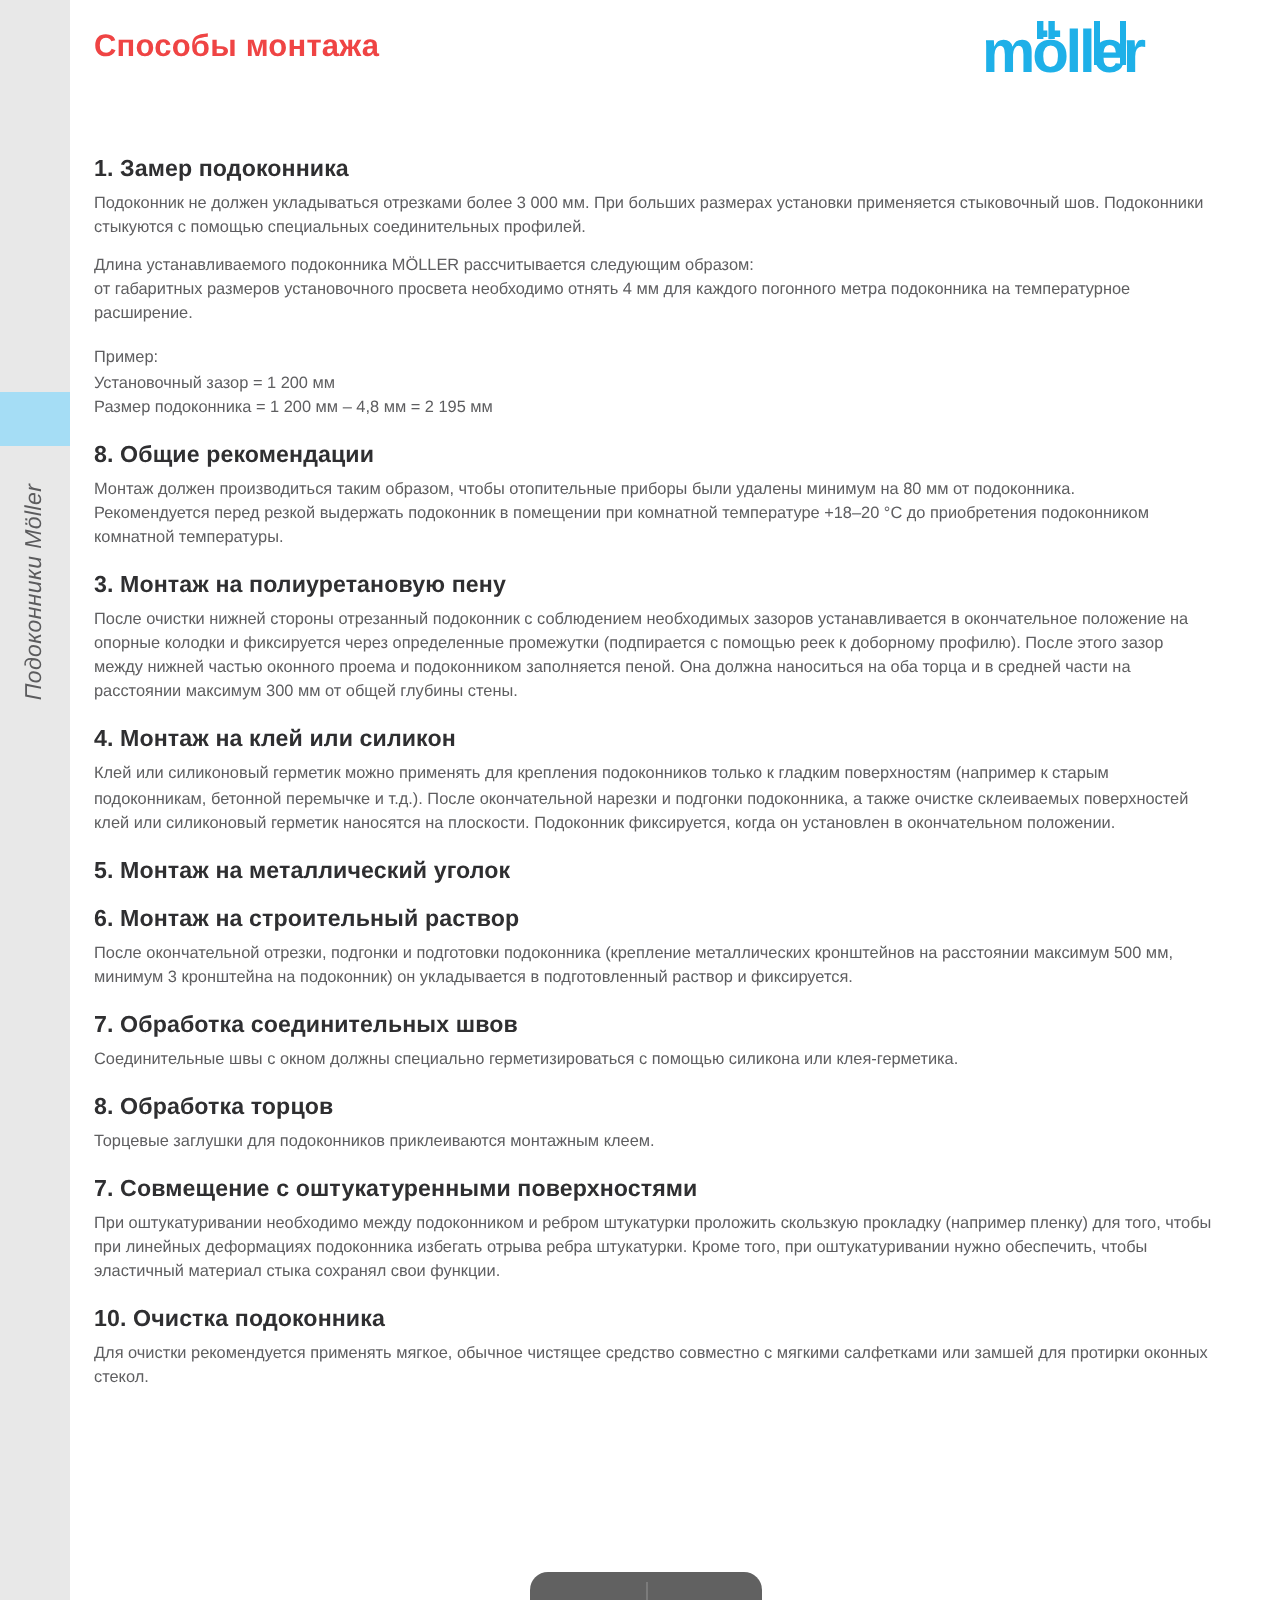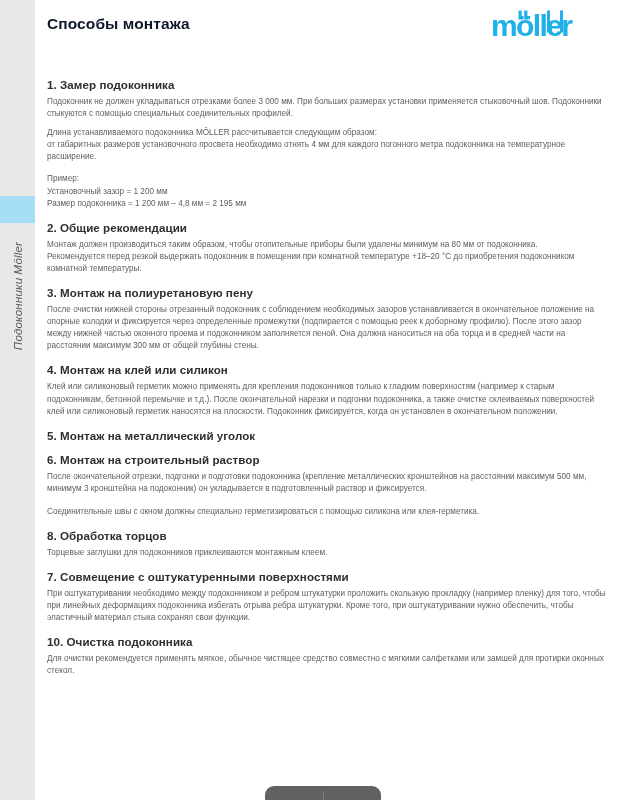"Способы монтажа" #doc-title { color: #0f172a -> #ef4444 }
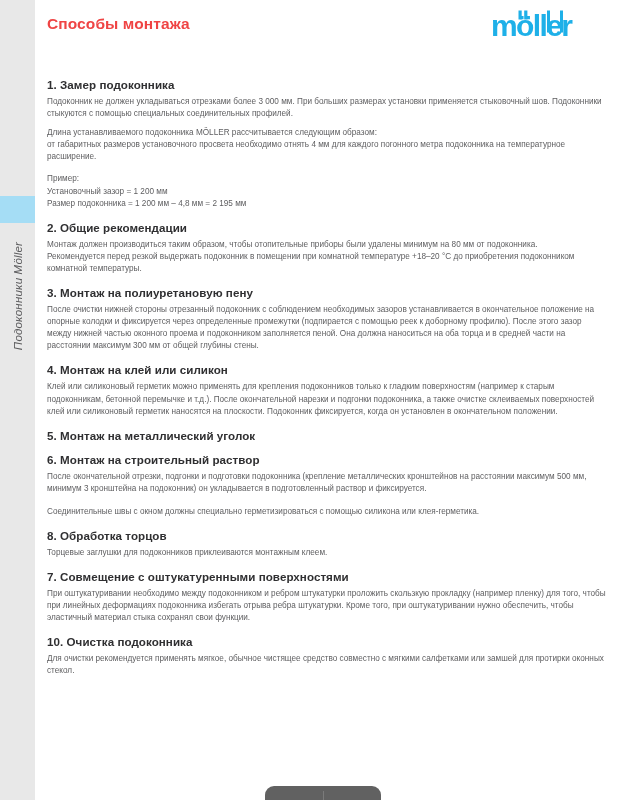"2. Общие рекомендации" div.section-title { text: 2 -> 8 }
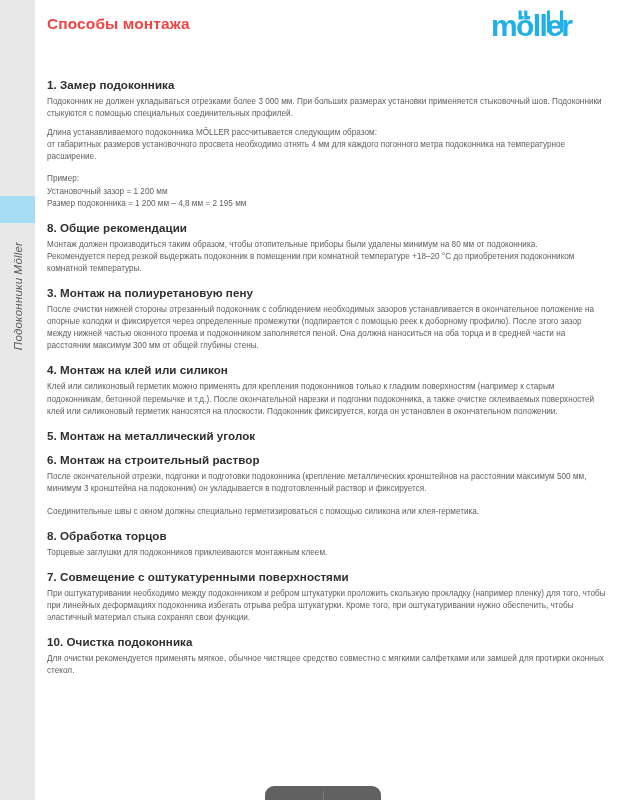"7. Обработка соединительных швов" div.section-title { html: none -> <div>7. Обработка соединительных швов</div> }
